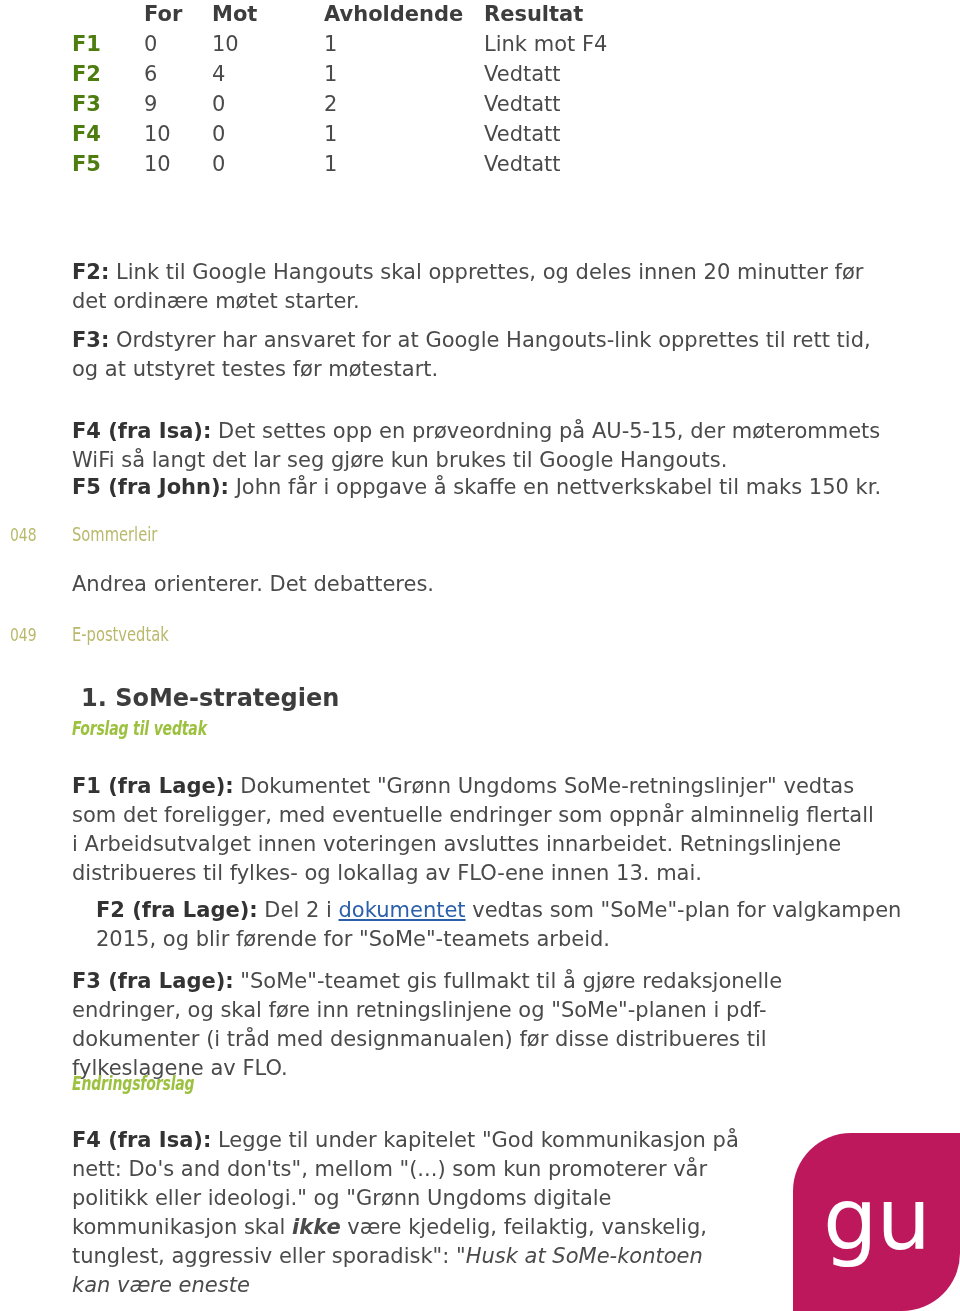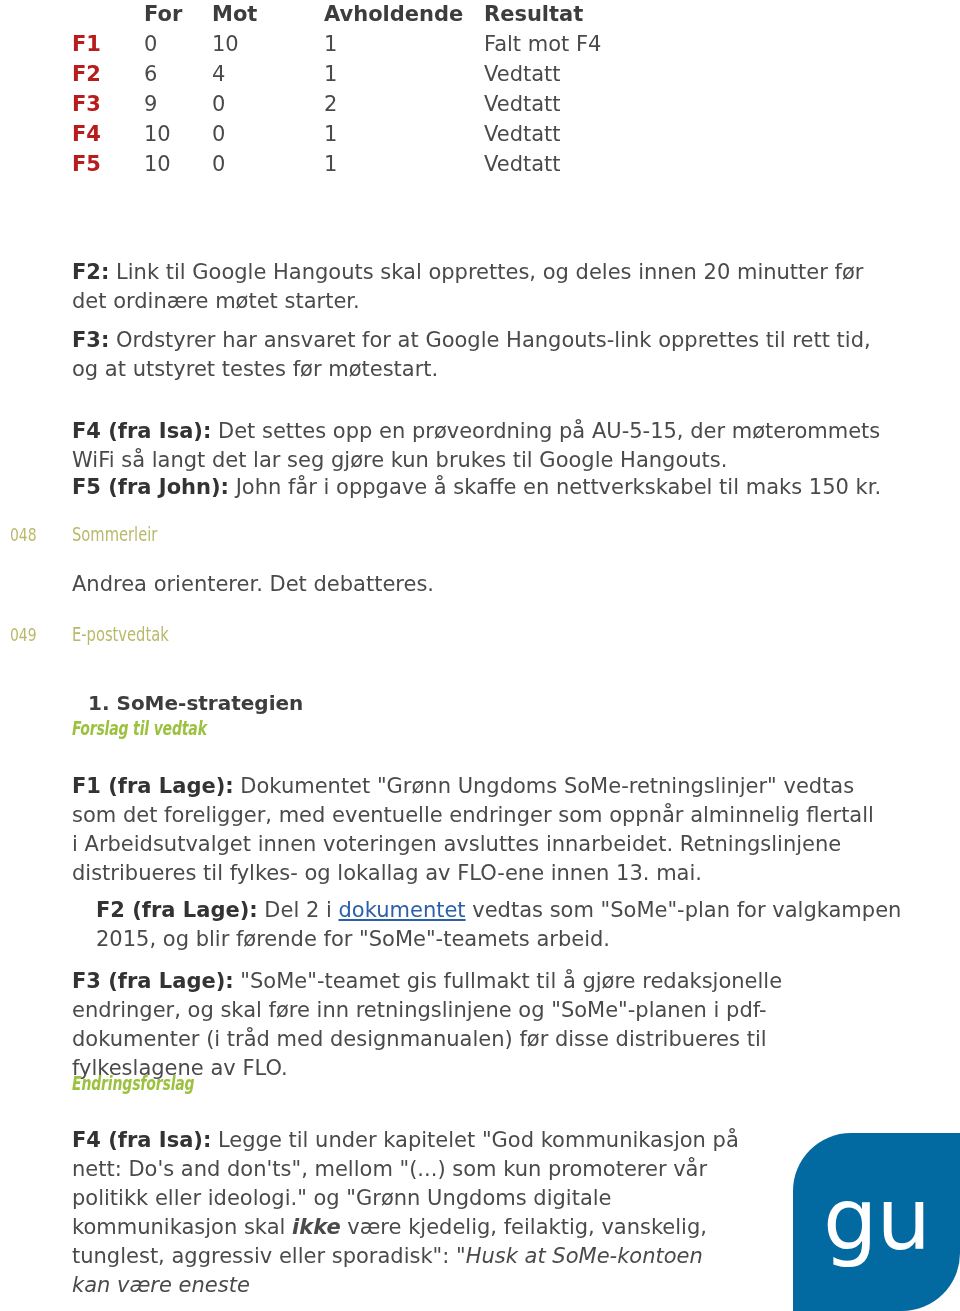"F1" .vote-table .col-label { color: #b91c1c -> #4d7c0f }
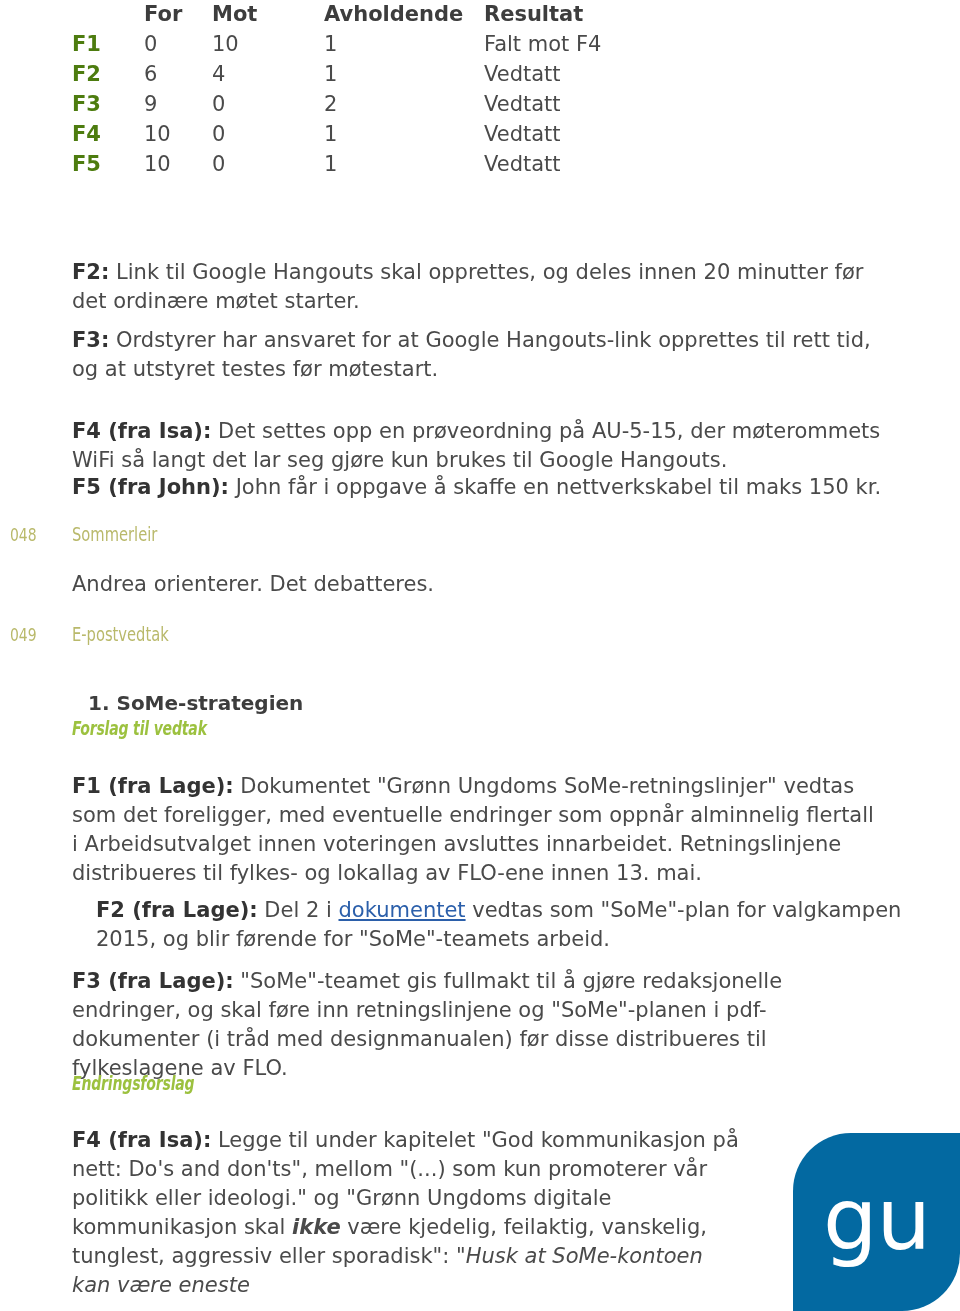"Falt mot F4" td.col-res { text: Falt -> Link }
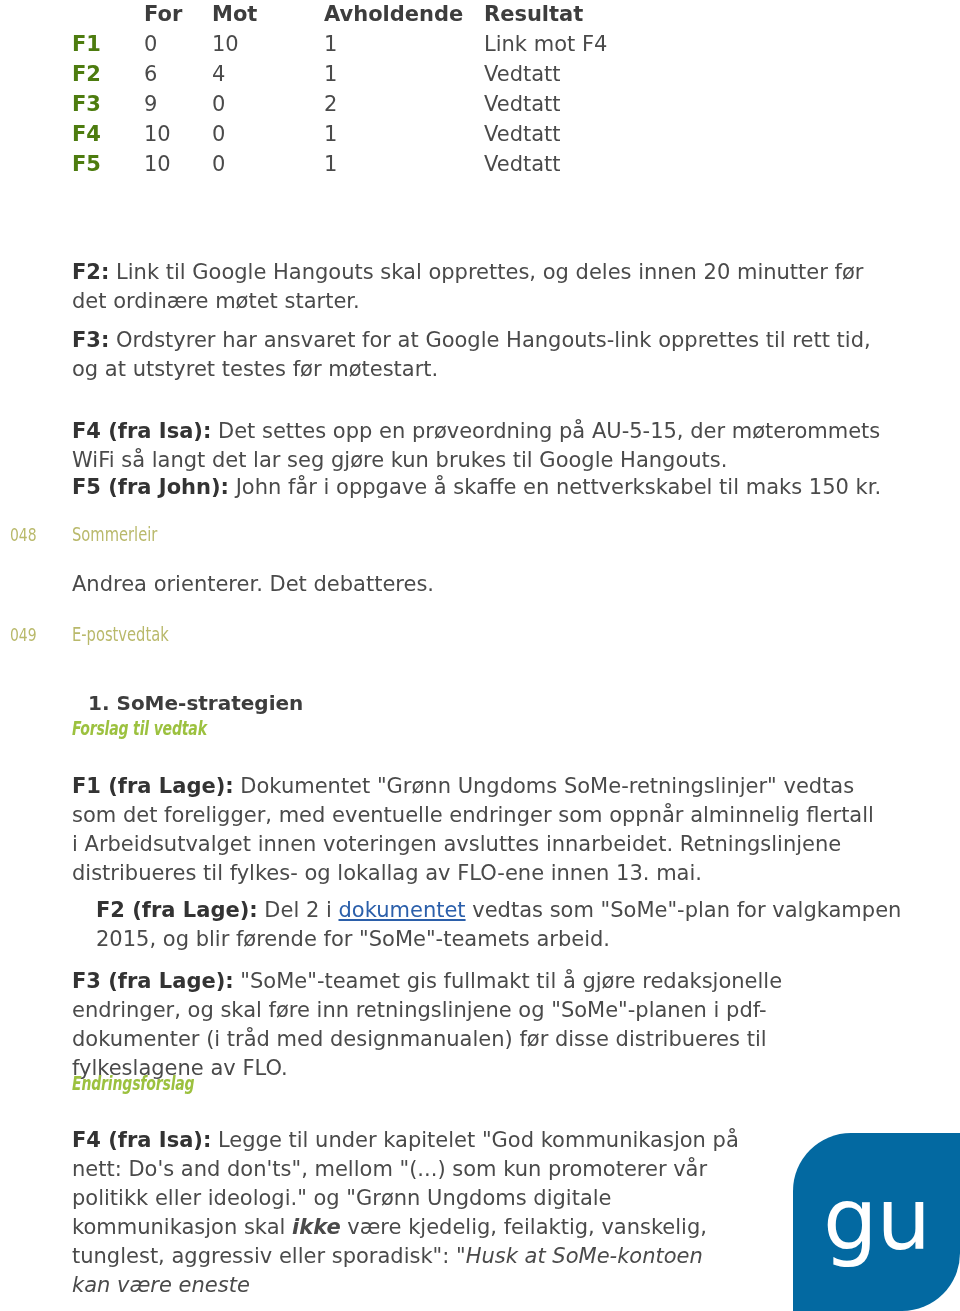"1. SoMe-strategien" .sub-head { font-size: 20px -> 24px; margin: 16px -> 9px }
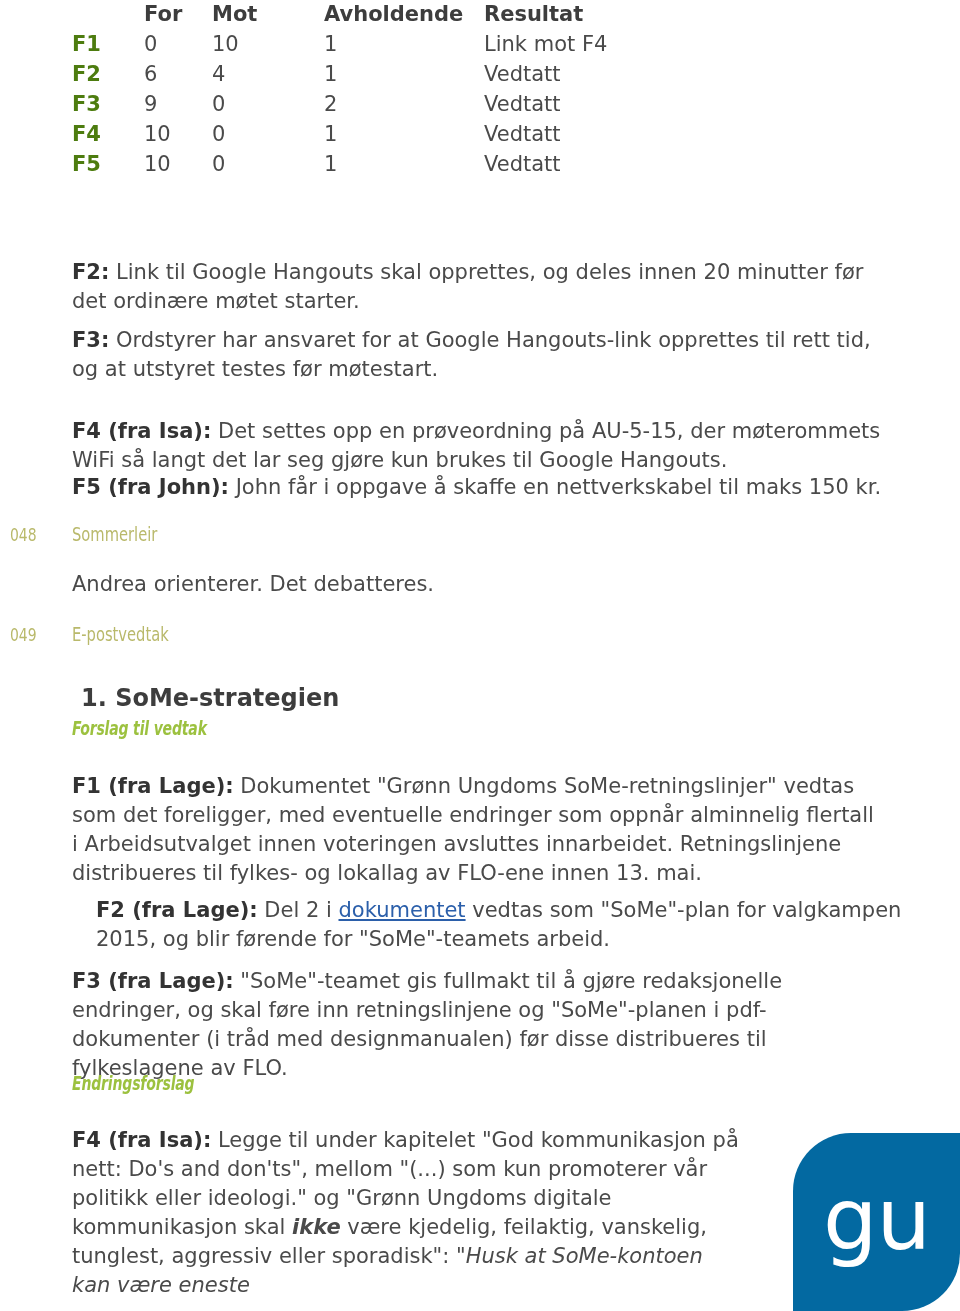"gu" .logo { background: #0369a1 -> #be185d }
